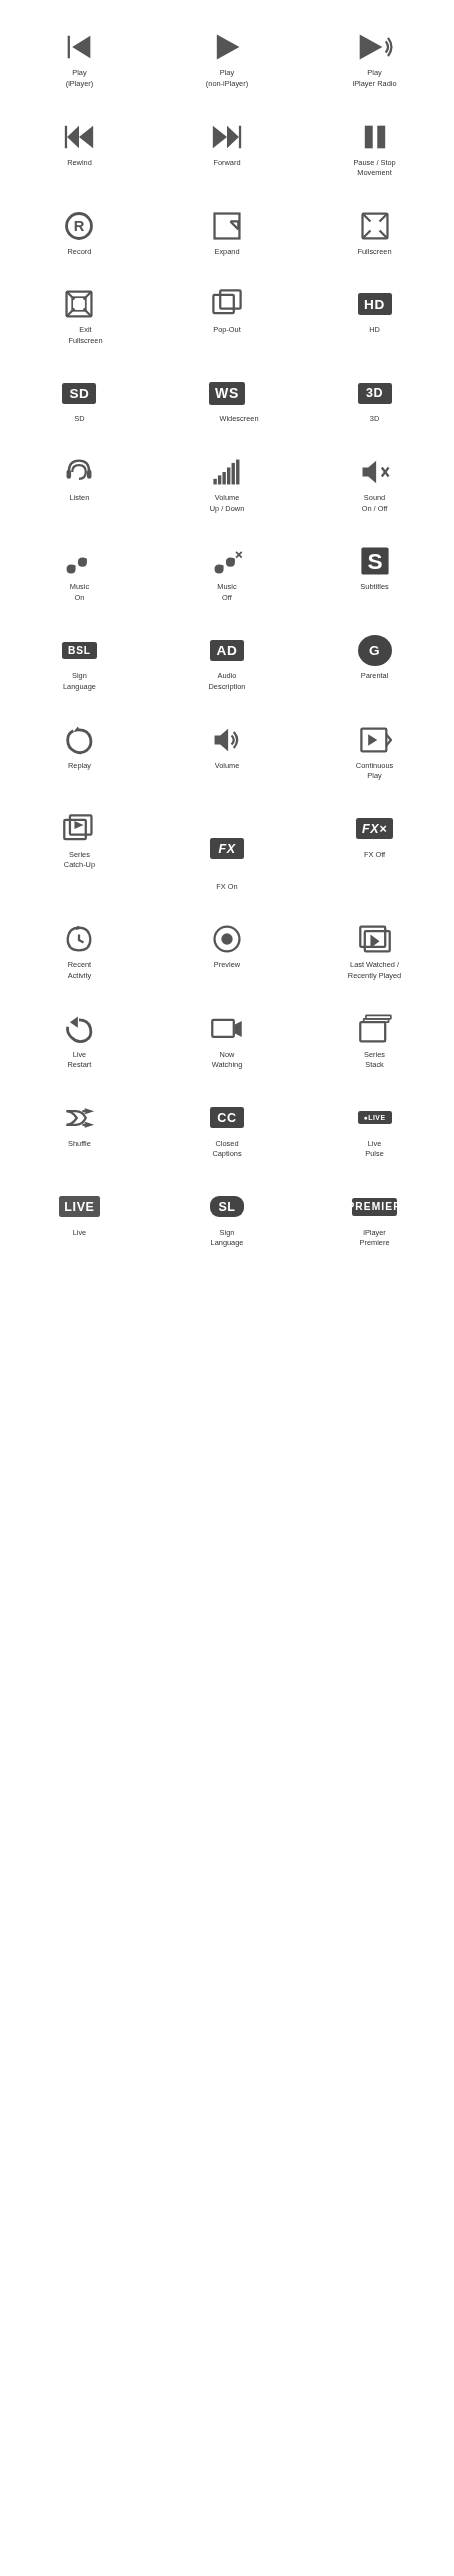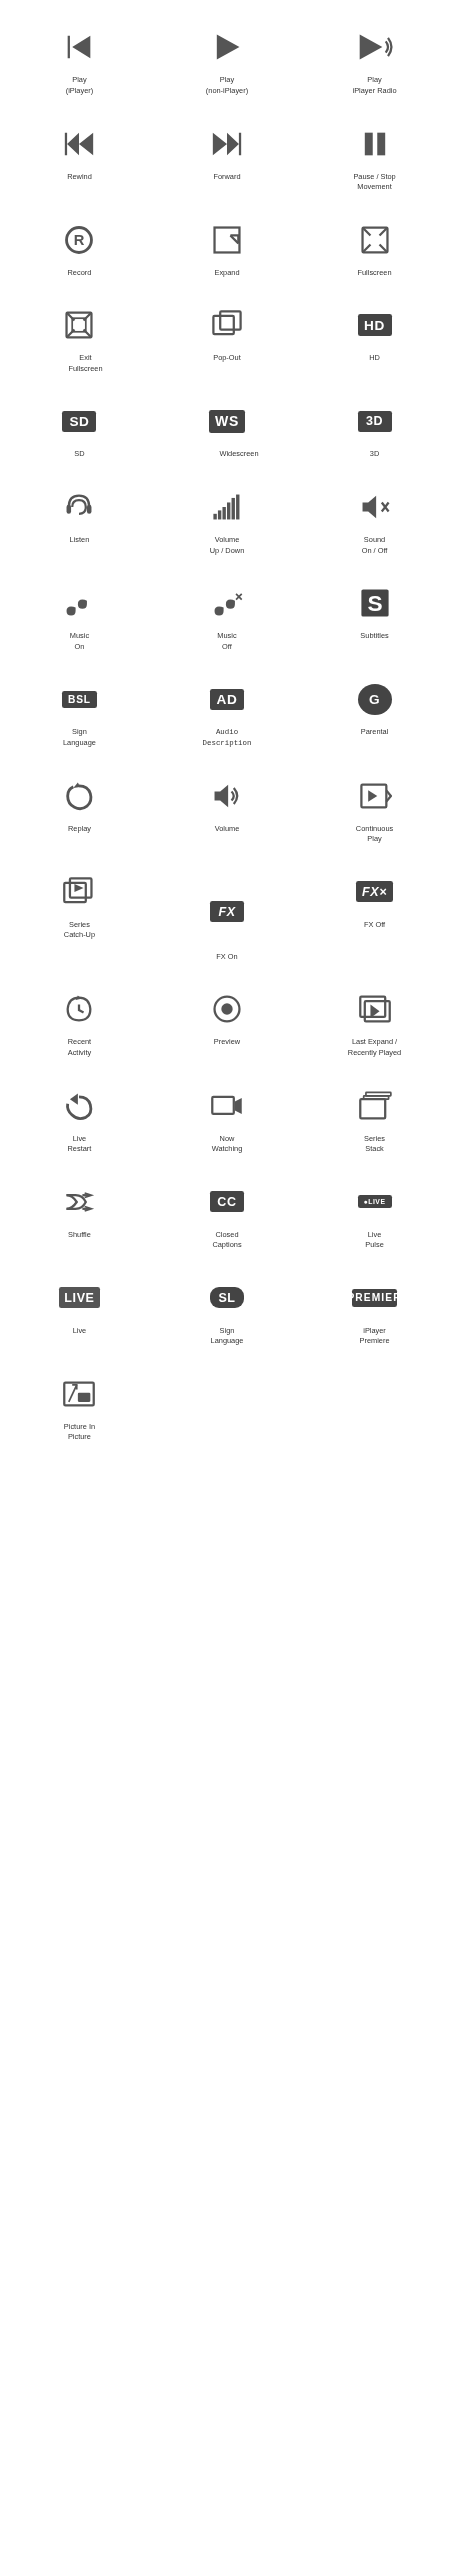"Play" .icon-cell { gap: 8px -> 1px }
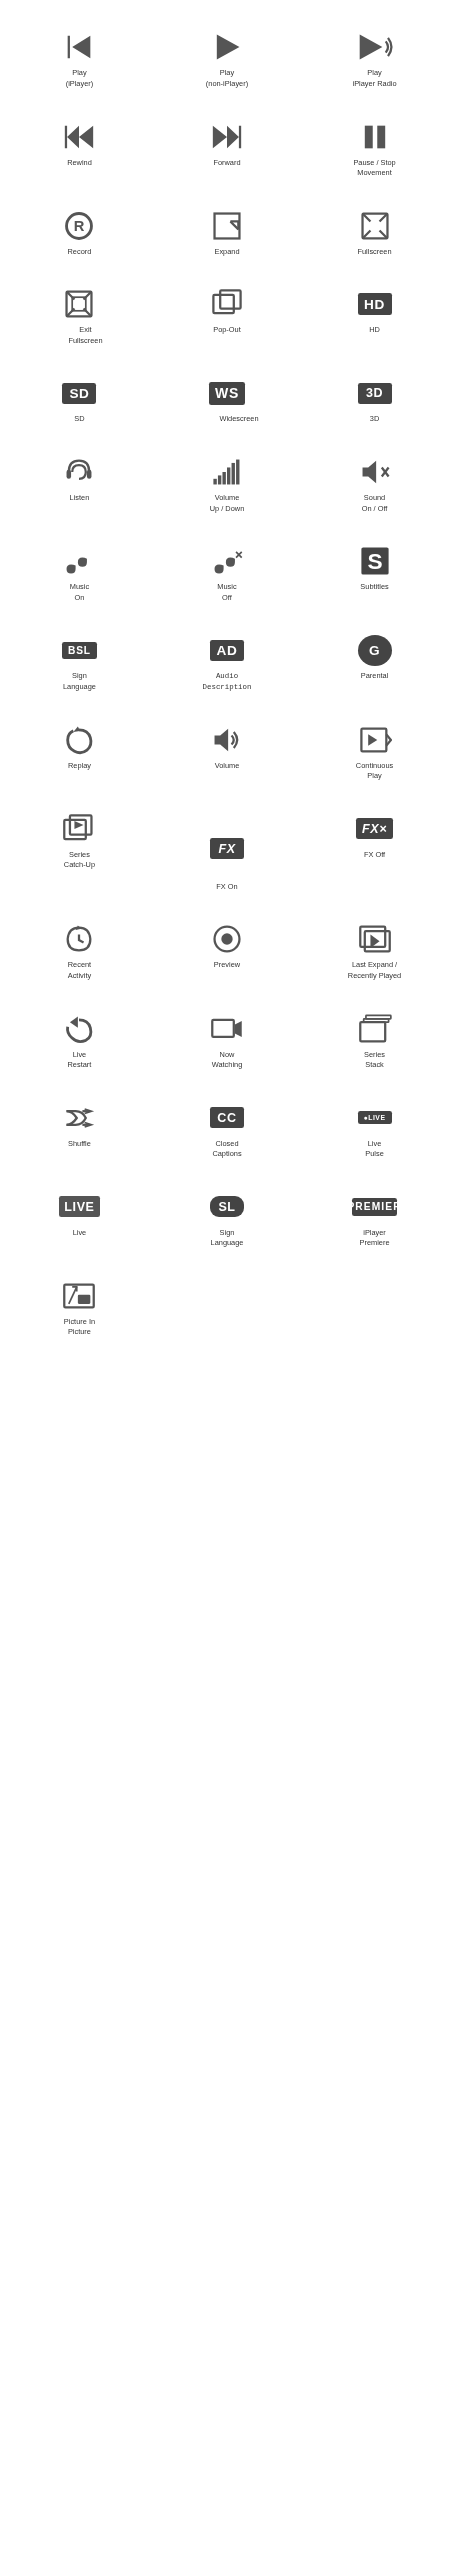"Audio" div.icon-label { font-family: Liberation Mono, monospace -> none }
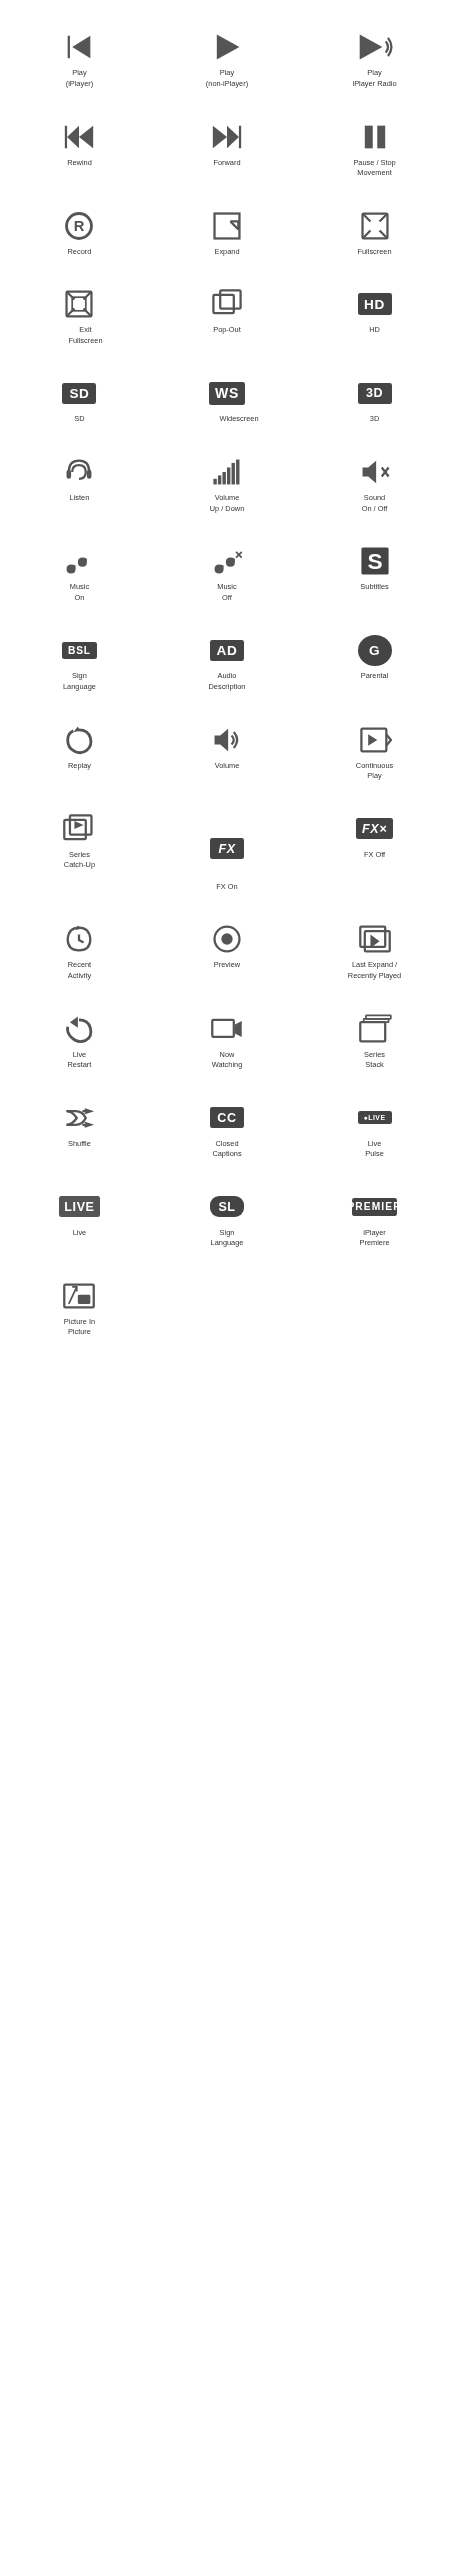"Last Expand /" div.icon-label { text: Expand -> Watched }
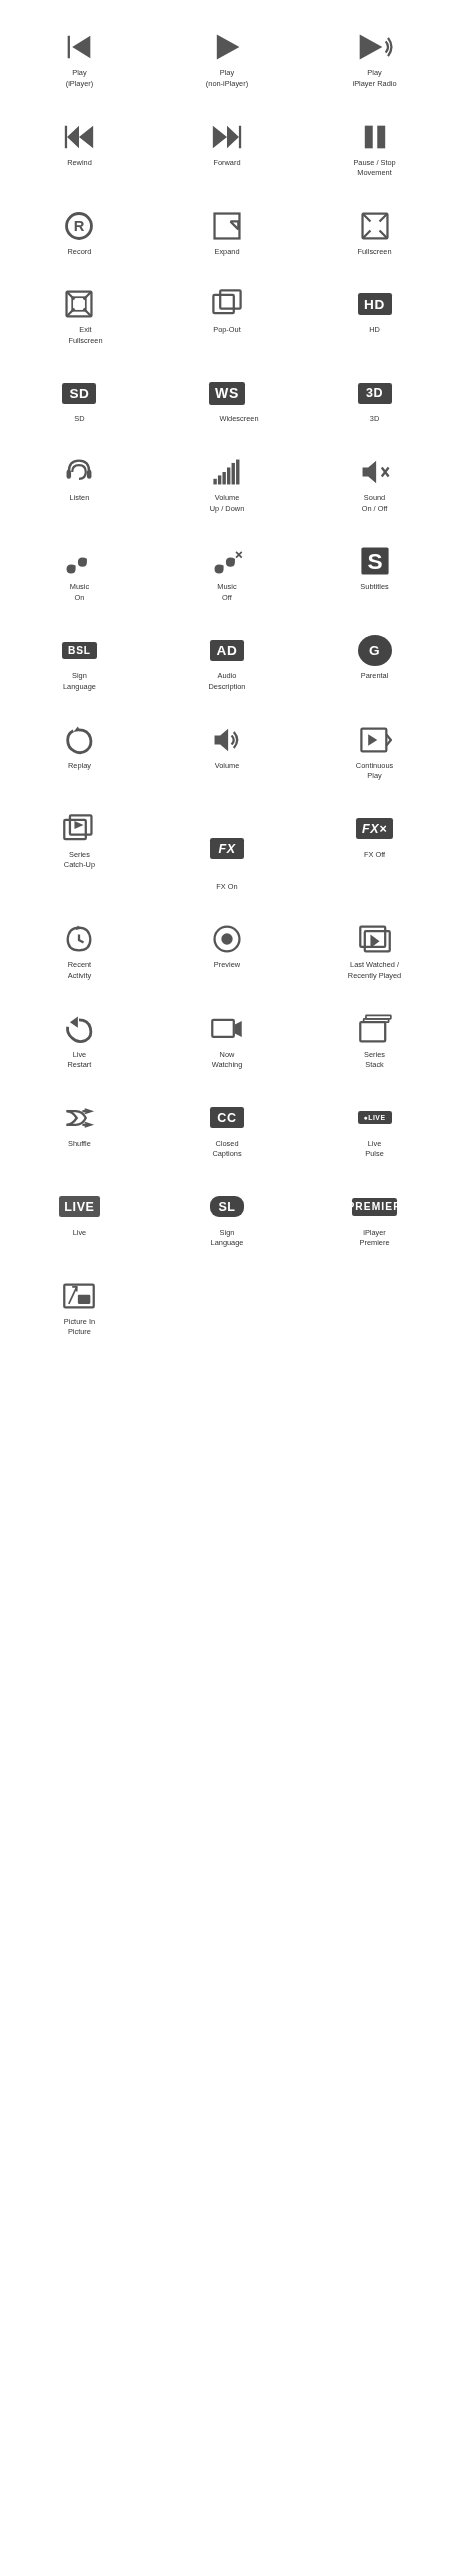"Picture In" div.icon-cell { html: <div> <div> <svg> <rect></rect> <rect></rect> <path></path> <path></path> </svg> </div> <div>Picture In Picture</div> </div> -> none }
